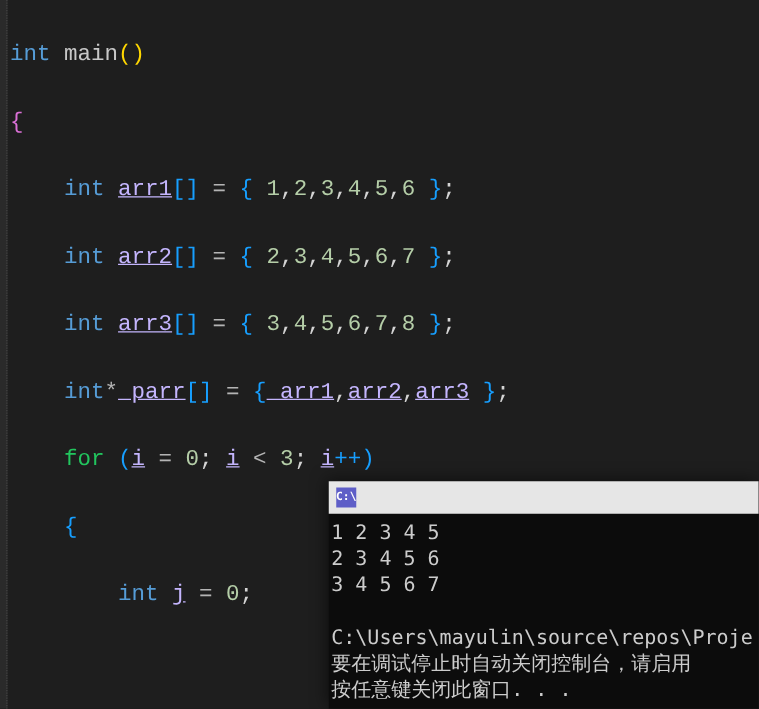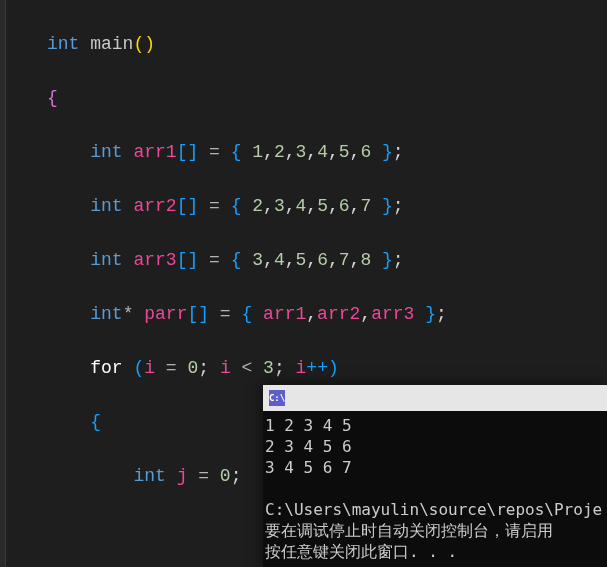"int main()" .line { margin-left: 39px -> none }
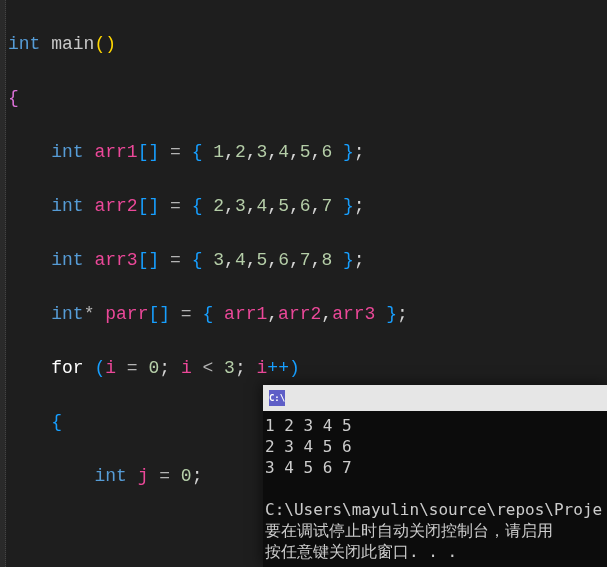"arr1" .var { color: #ec4899 -> #c4b5fd; text-decoration: none -> underline }
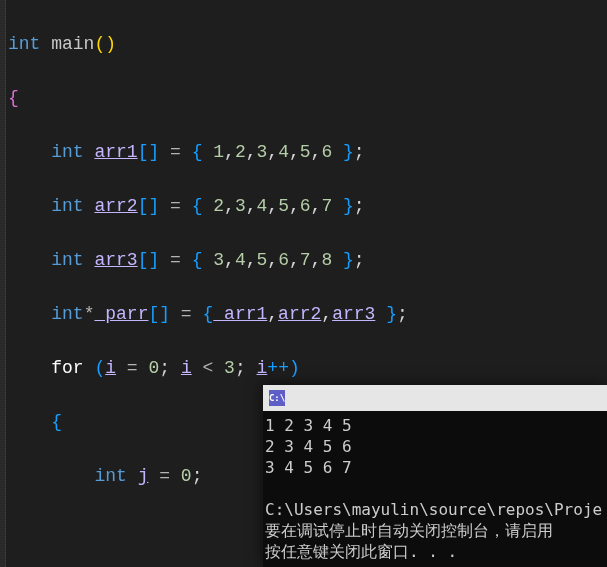"for" .kw-ctrl { color: #ffffff -> #22c55e }
